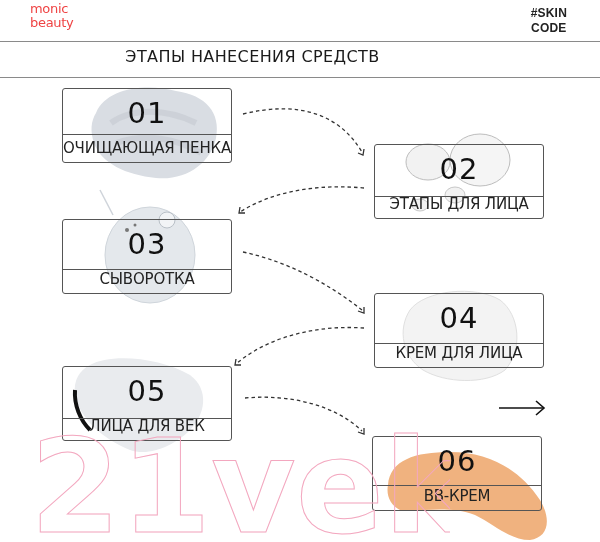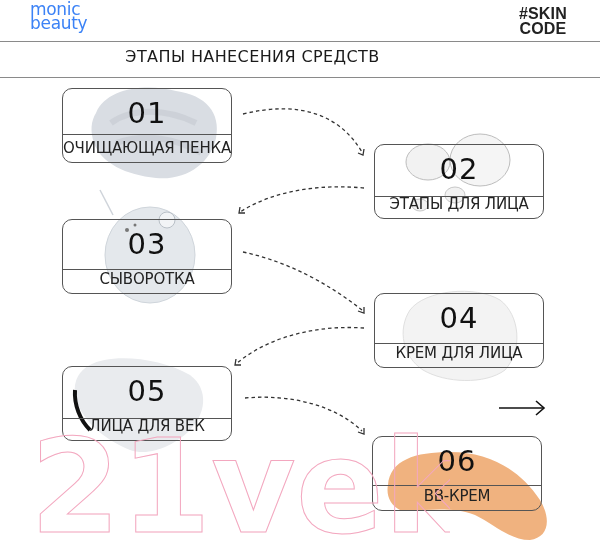"monic" .logo { color: #3b82f6 -> #ef4444; font-size: 17px -> 13px }
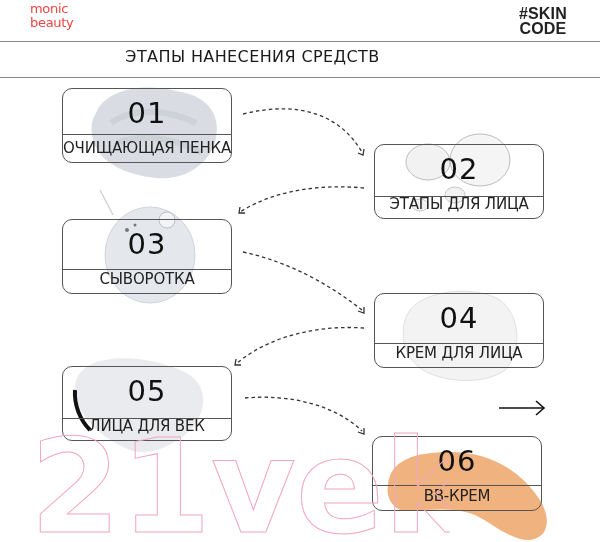"#SKIN" .tag { font-size: 16px -> 12px }
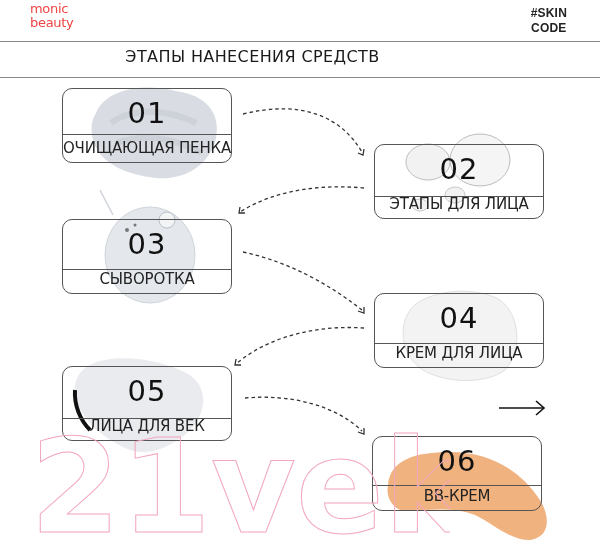"01" .box { border-radius: 10px -> 3px }
